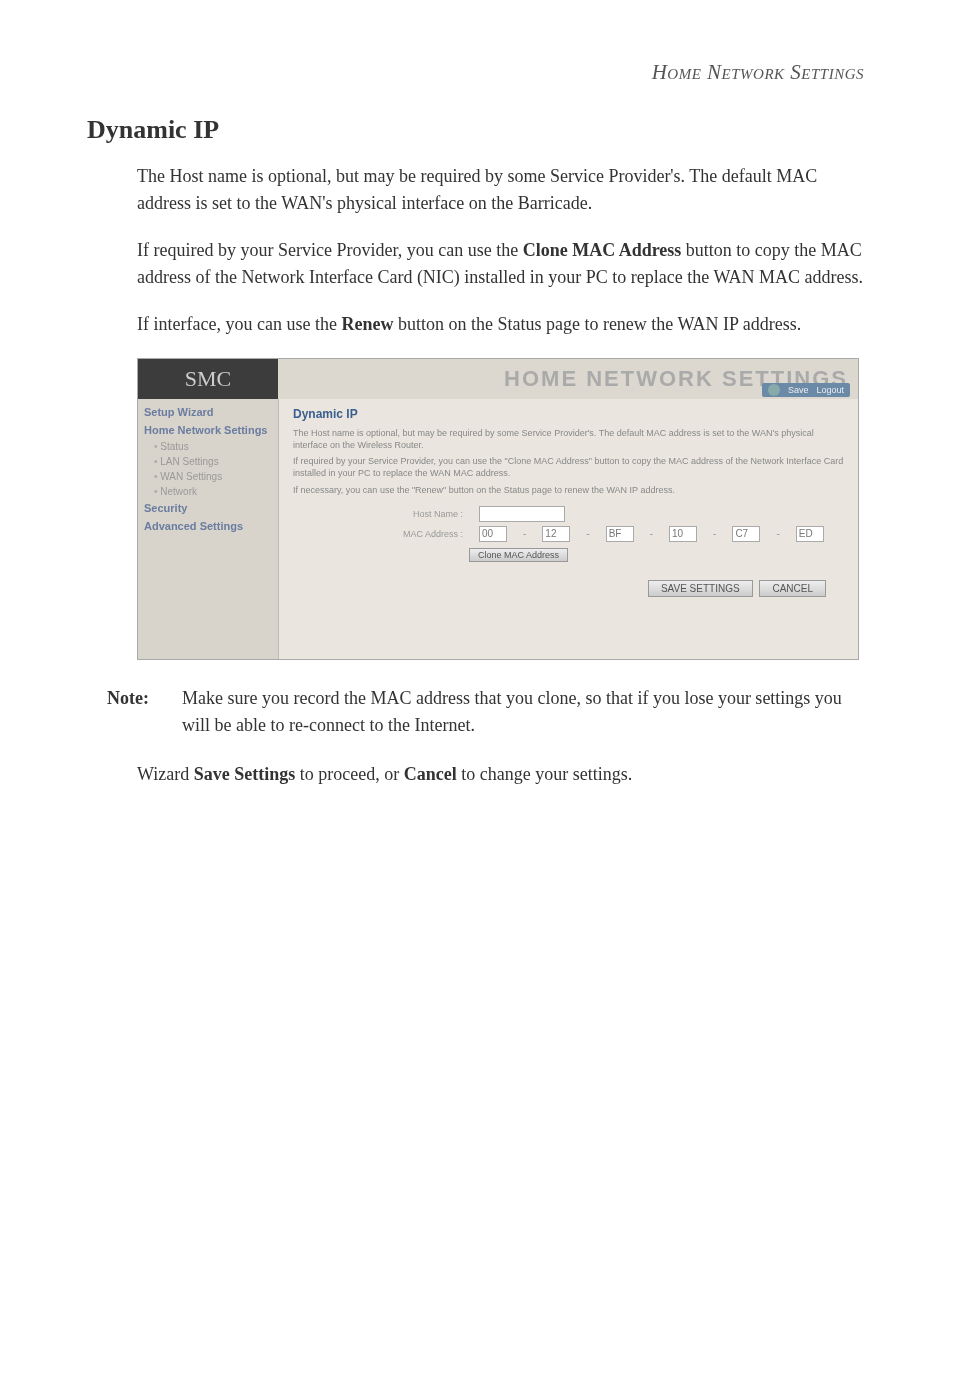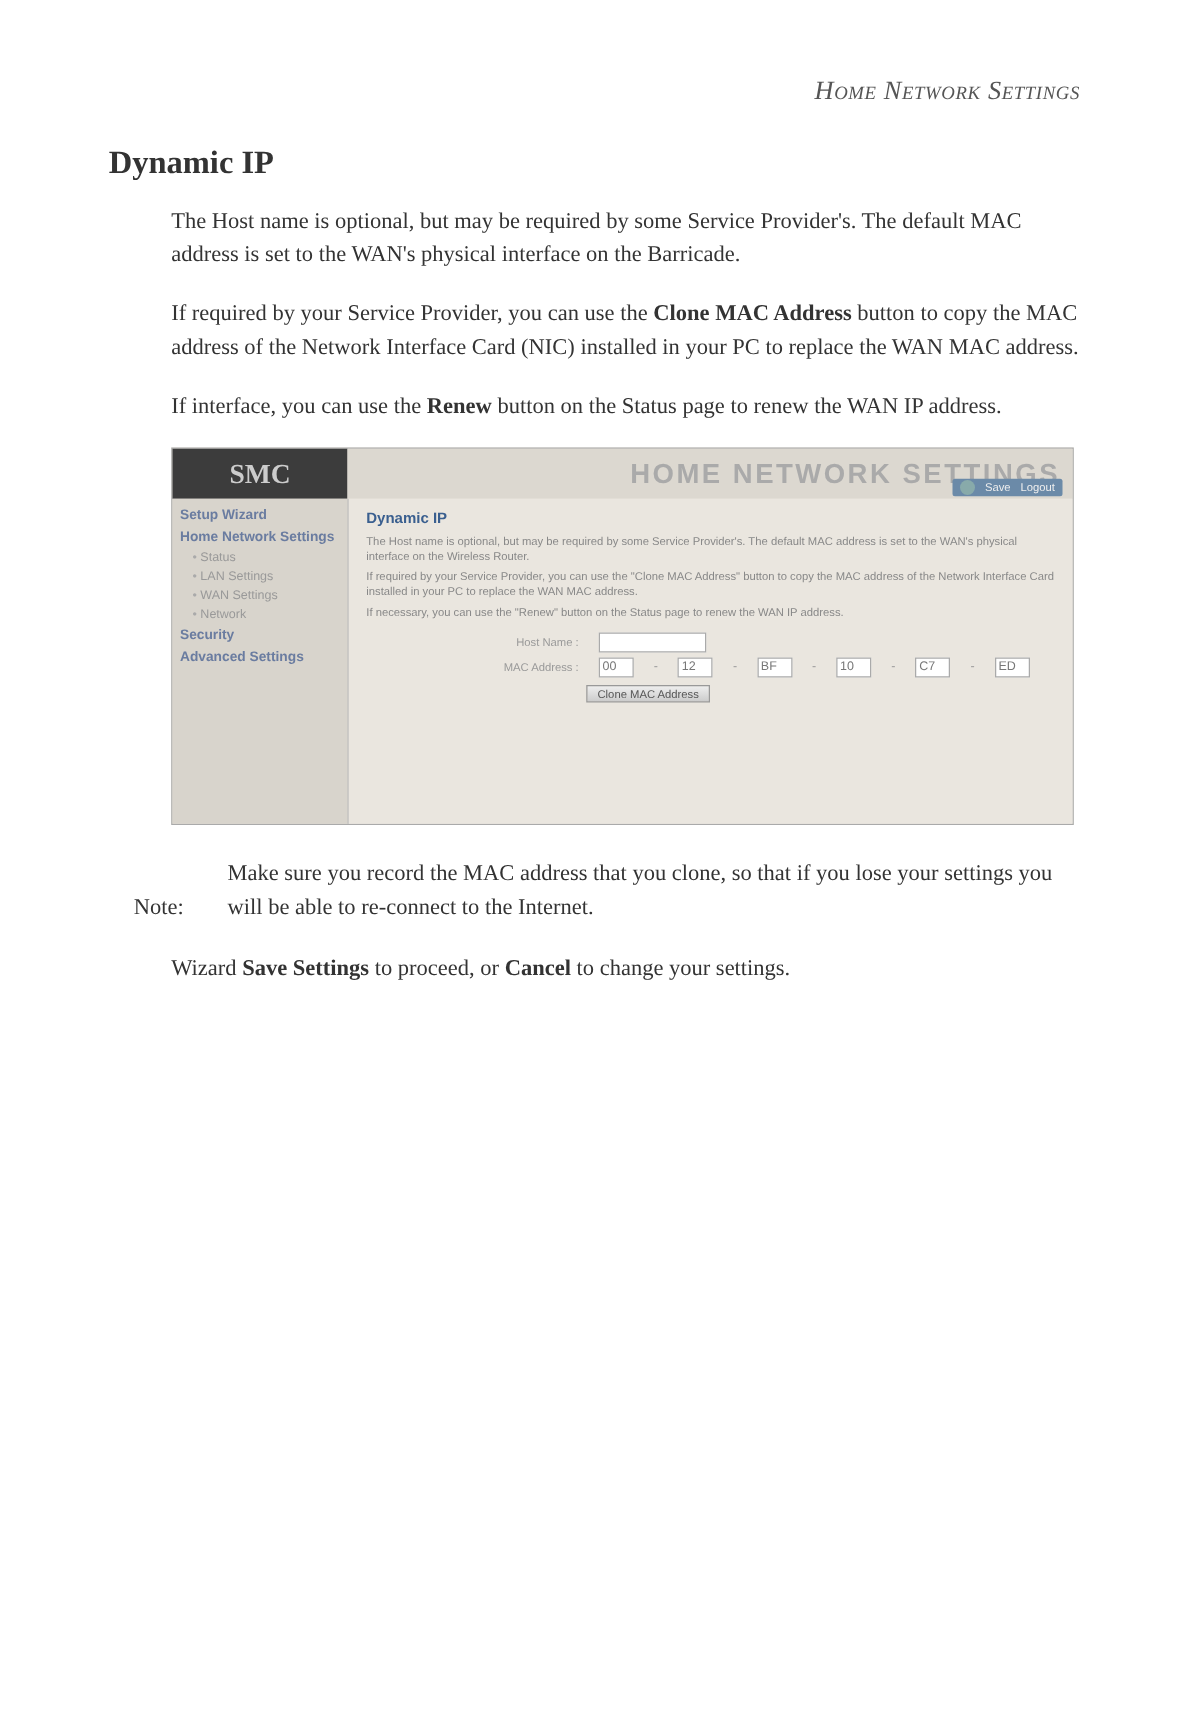"SMC" .ss-logo { font-weight: bold -> normal }
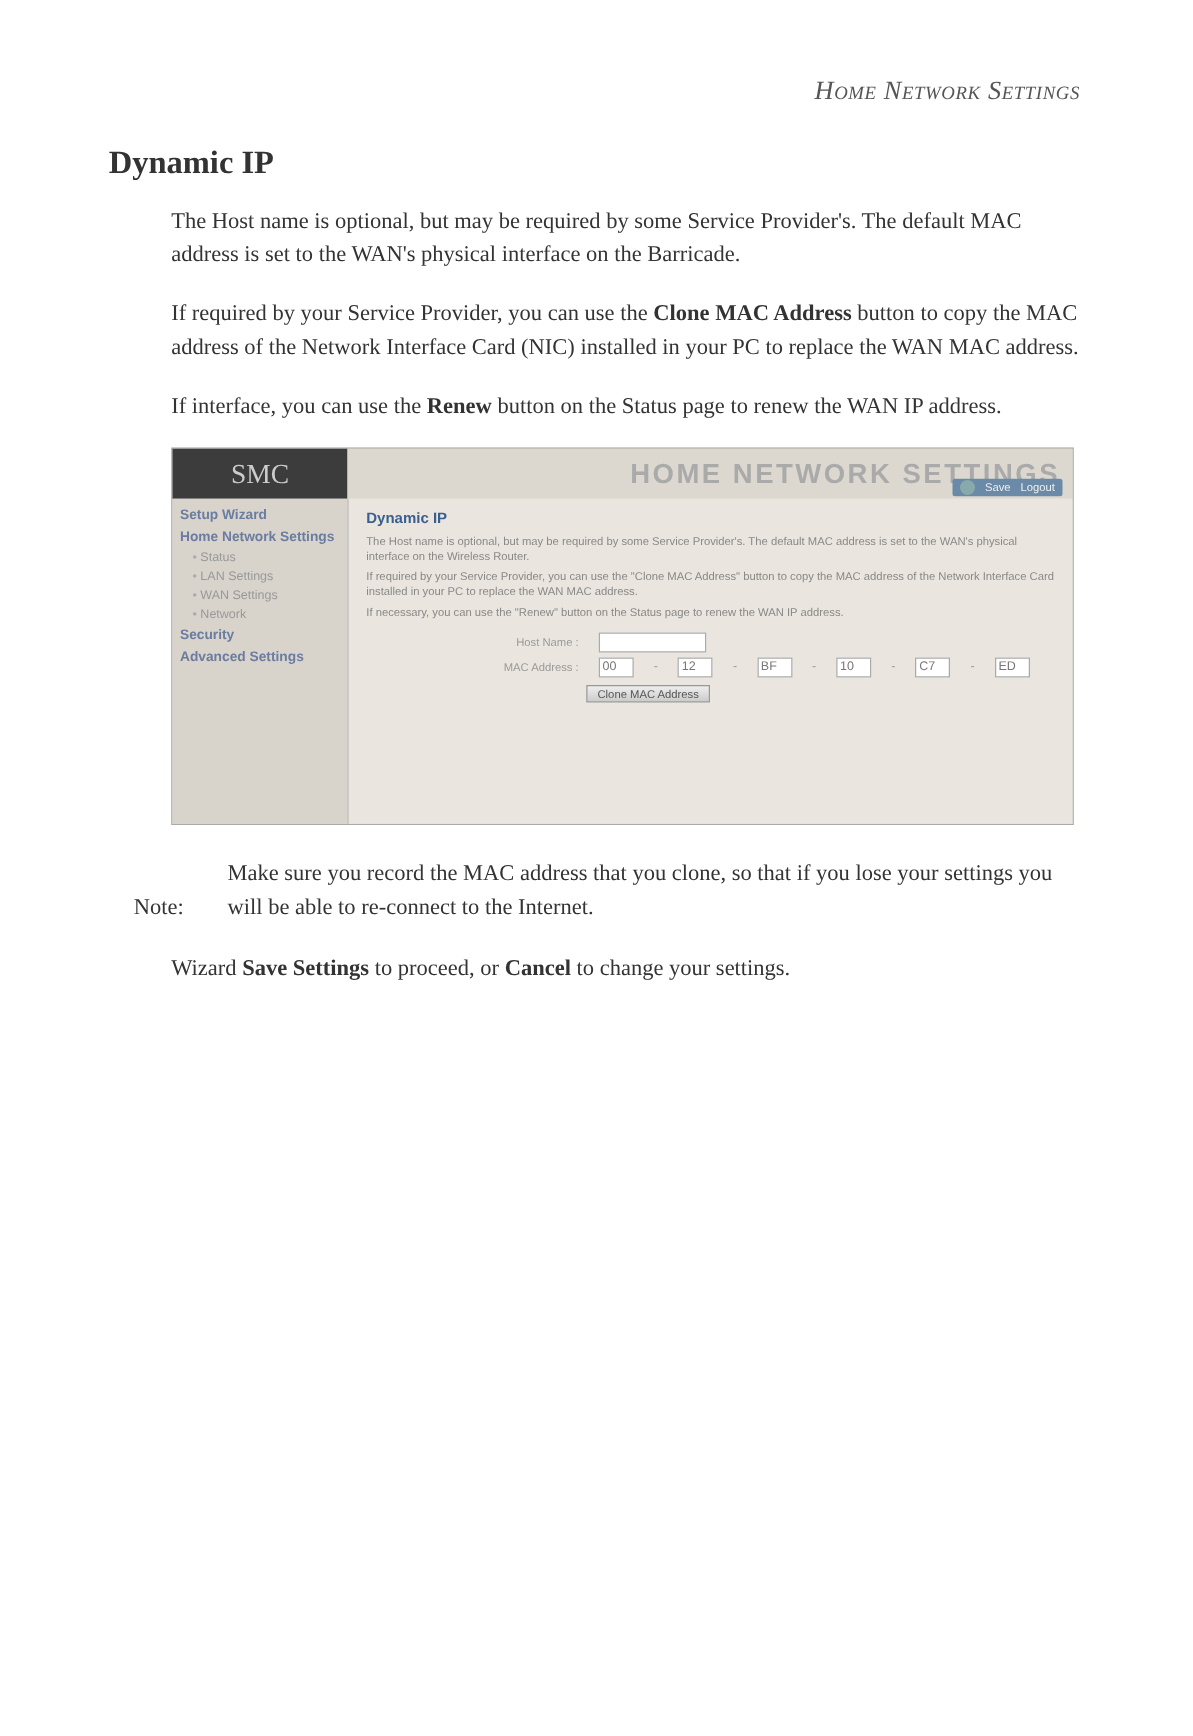"SAVE SETTINGS CANCEL" div.ss-bottom-btns { html: none -> <div> <span>SAVE SETTINGS</span> <span>CANCEL</span> </div> }
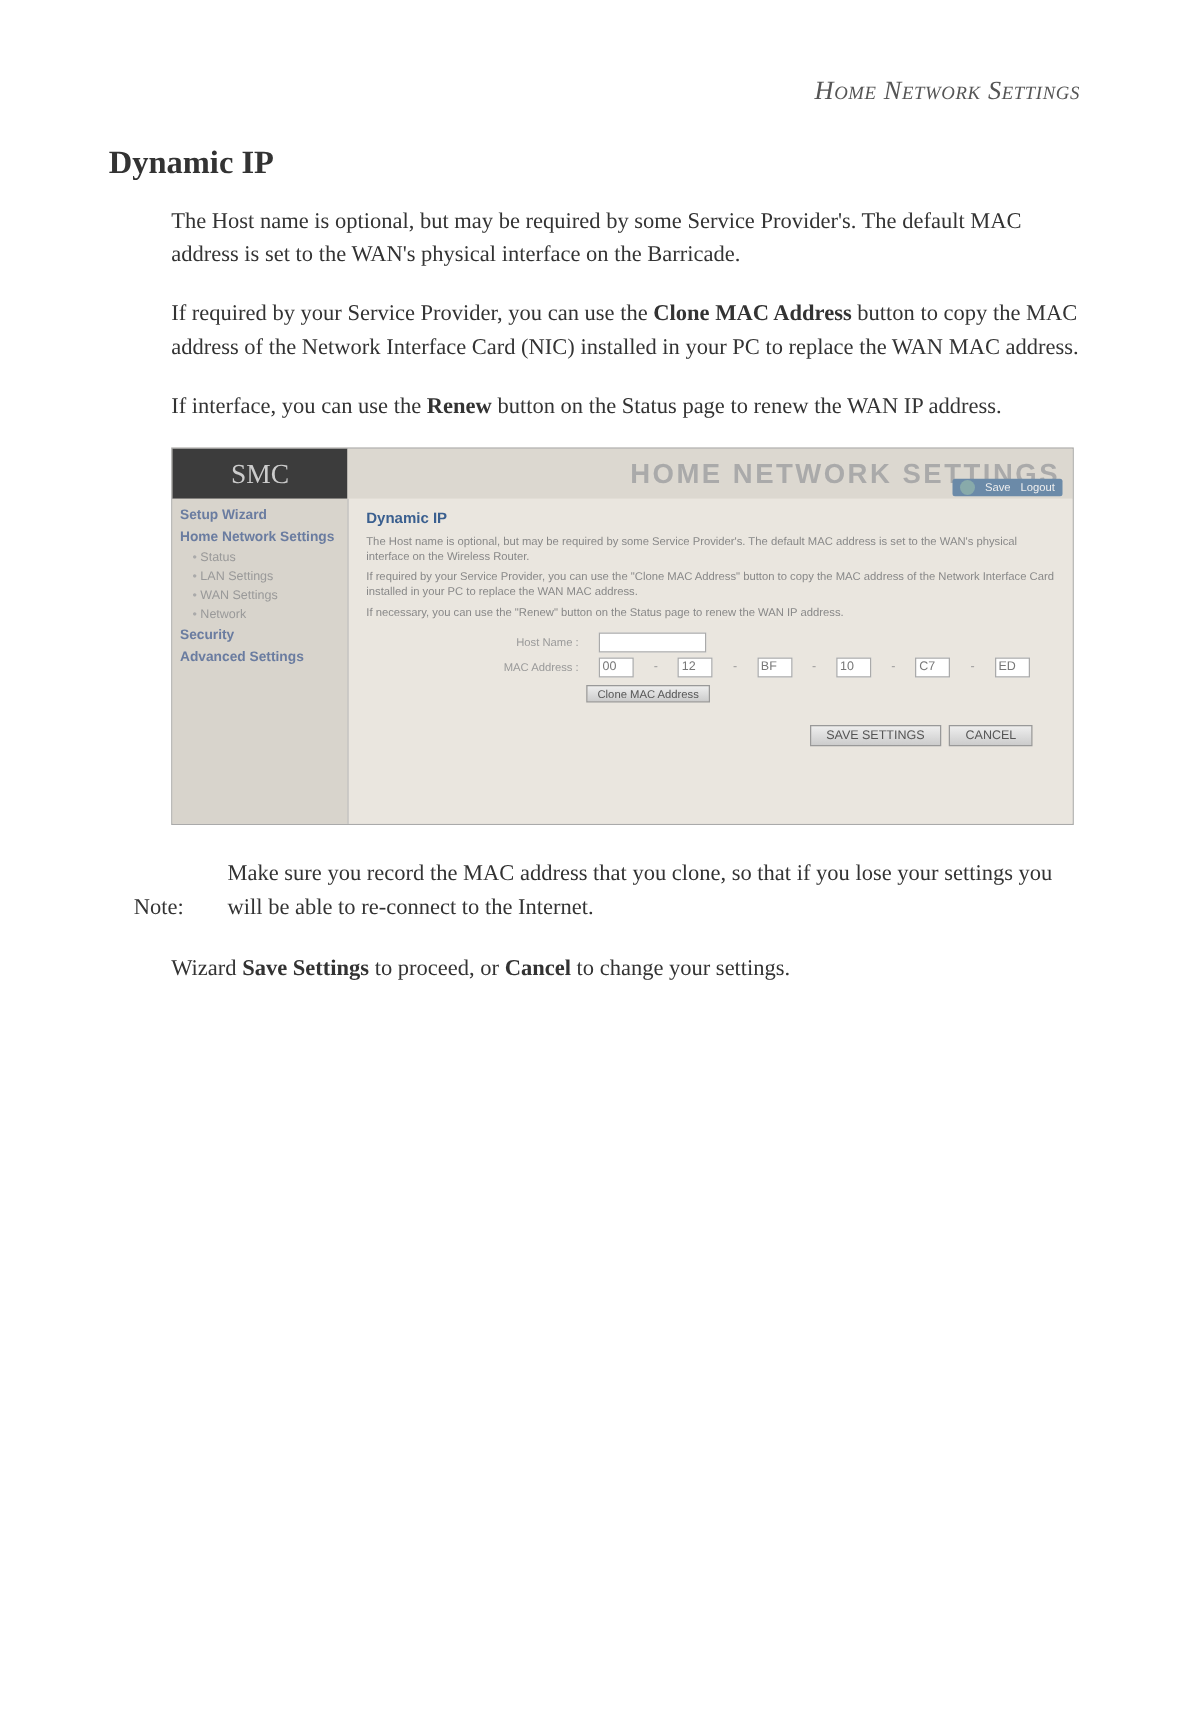"Note:" .note-label { font-weight: normal -> bold; margin-top: 27px -> none }
